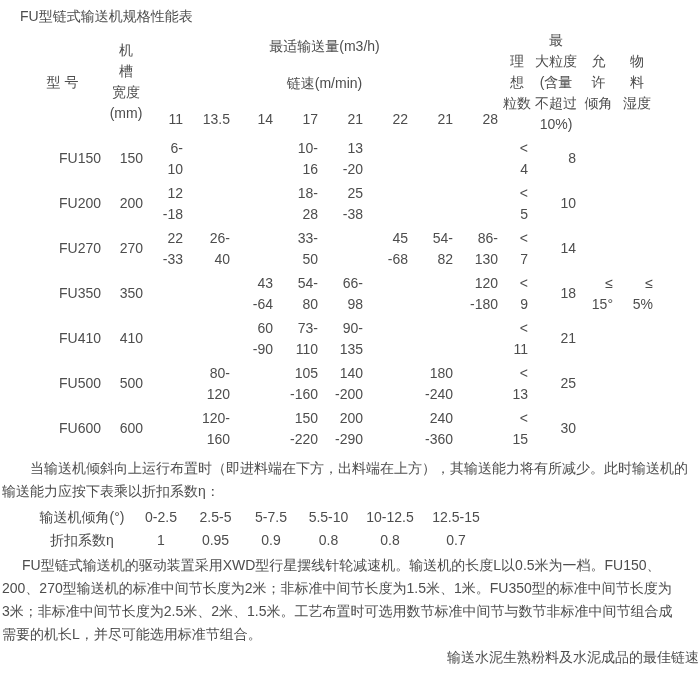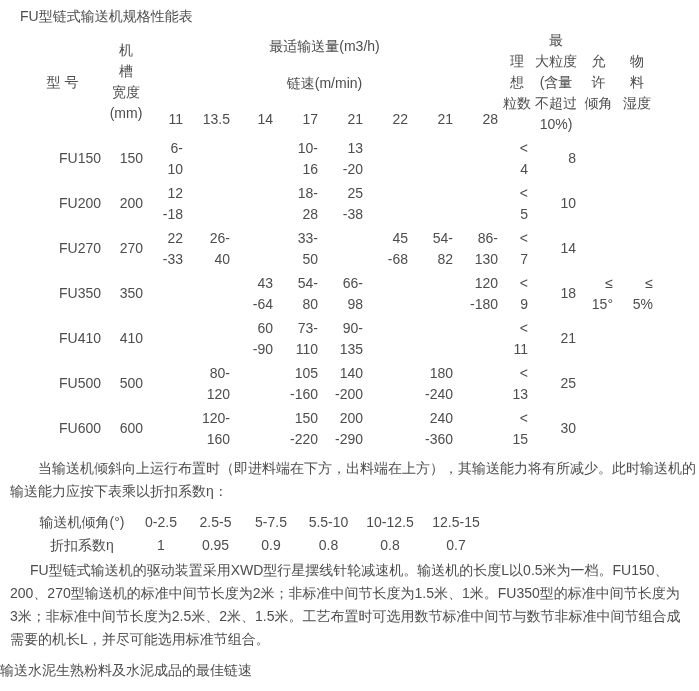"当输送机倾斜向上运行布置时（即进料端在下方，出料端在上方），其输送能力将有所减少" .para { margin: 8px -> 0 }
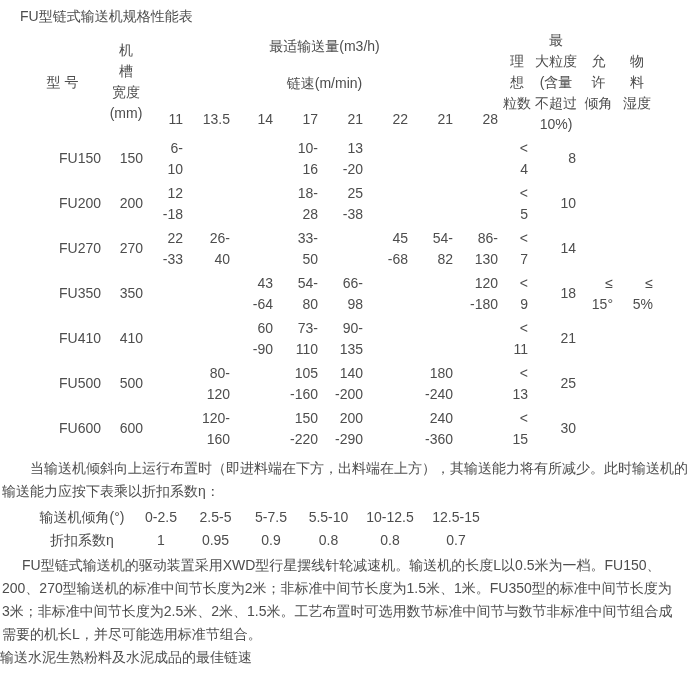"输送水泥生熟粉料及水泥成品的最佳链速" .footer-caption { text-align: left -> right }
